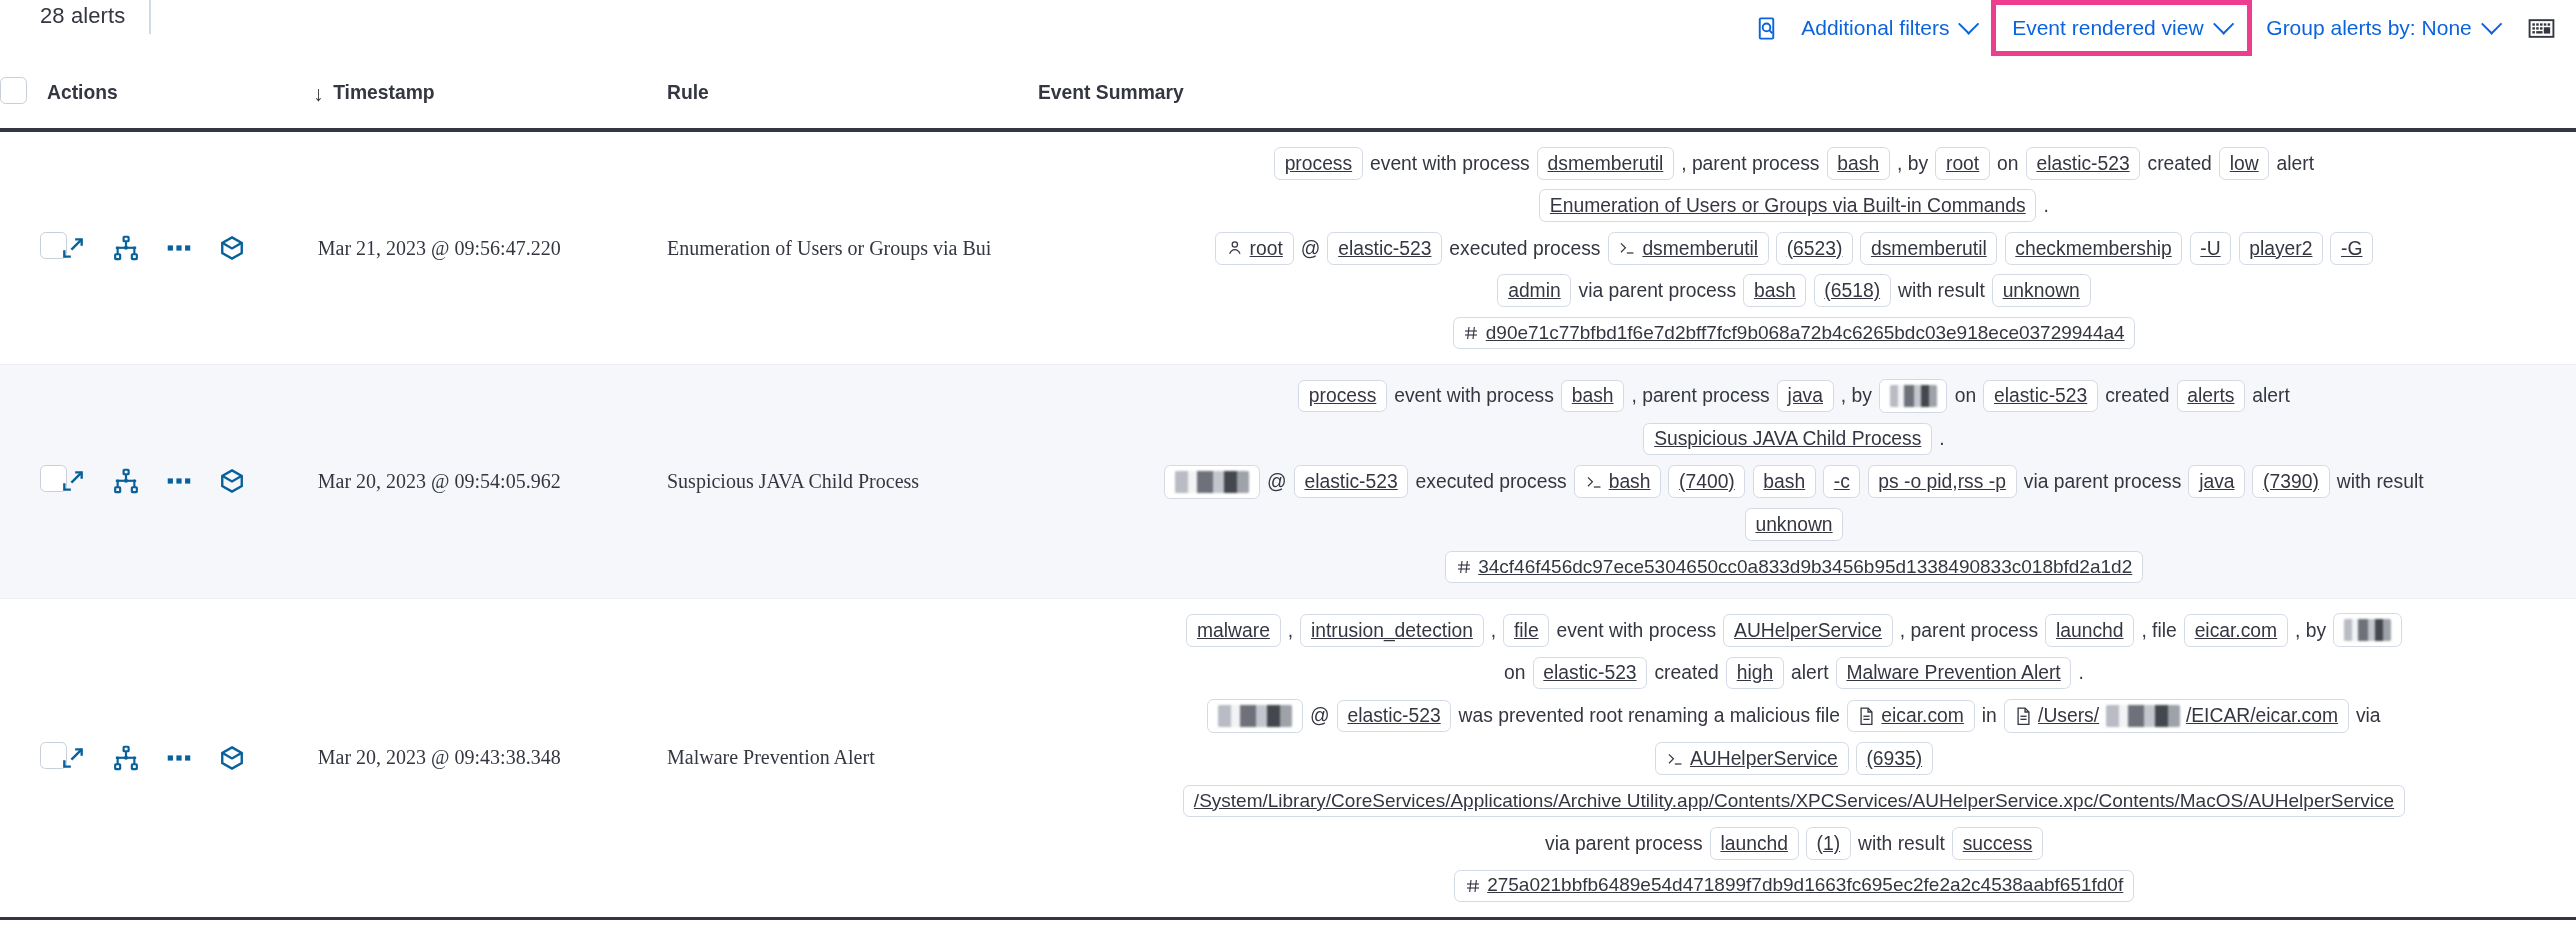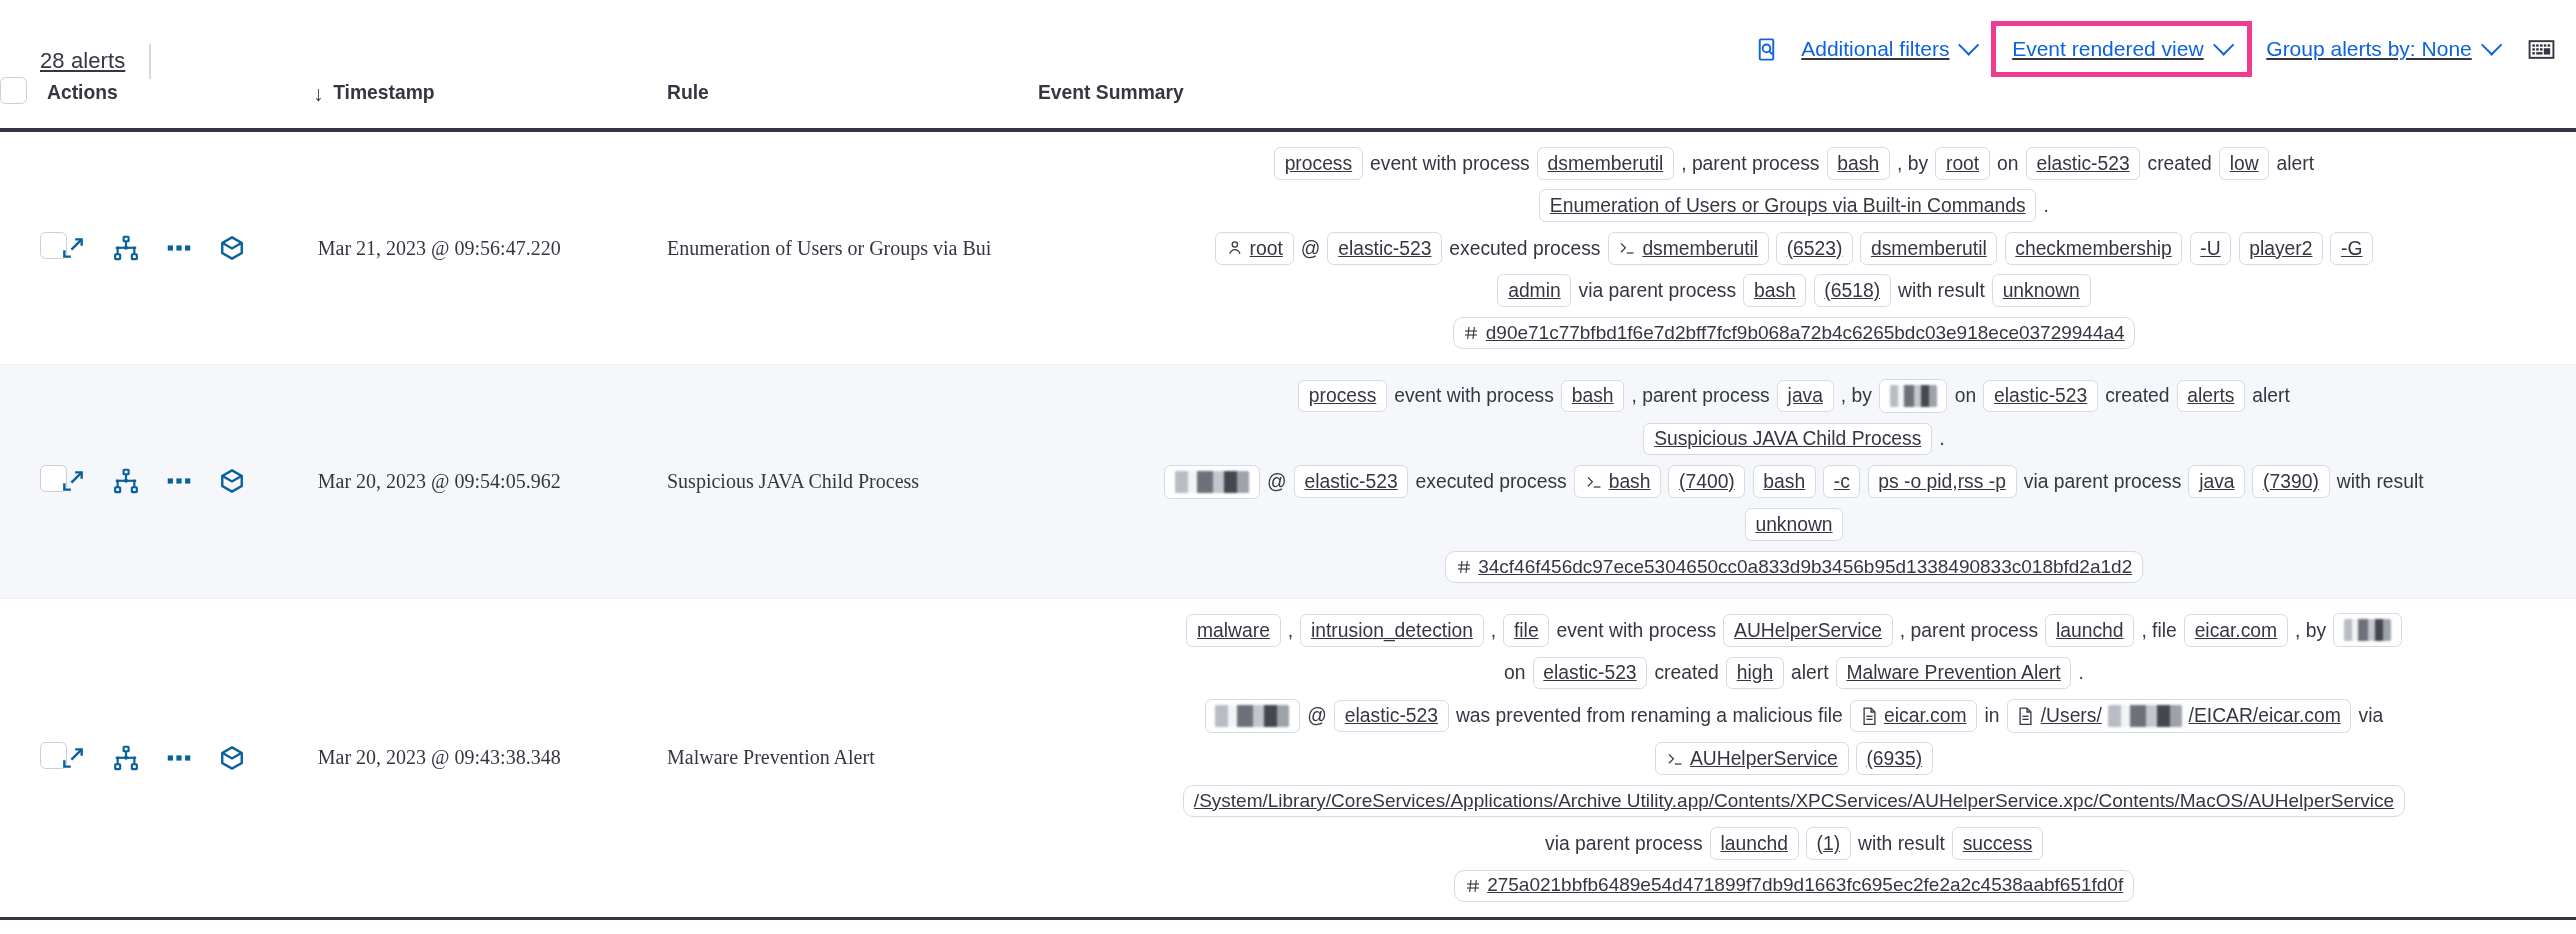"28 alerts" .toolbar { align-items: flex-end -> flex-start; text-decoration: underline -> none }
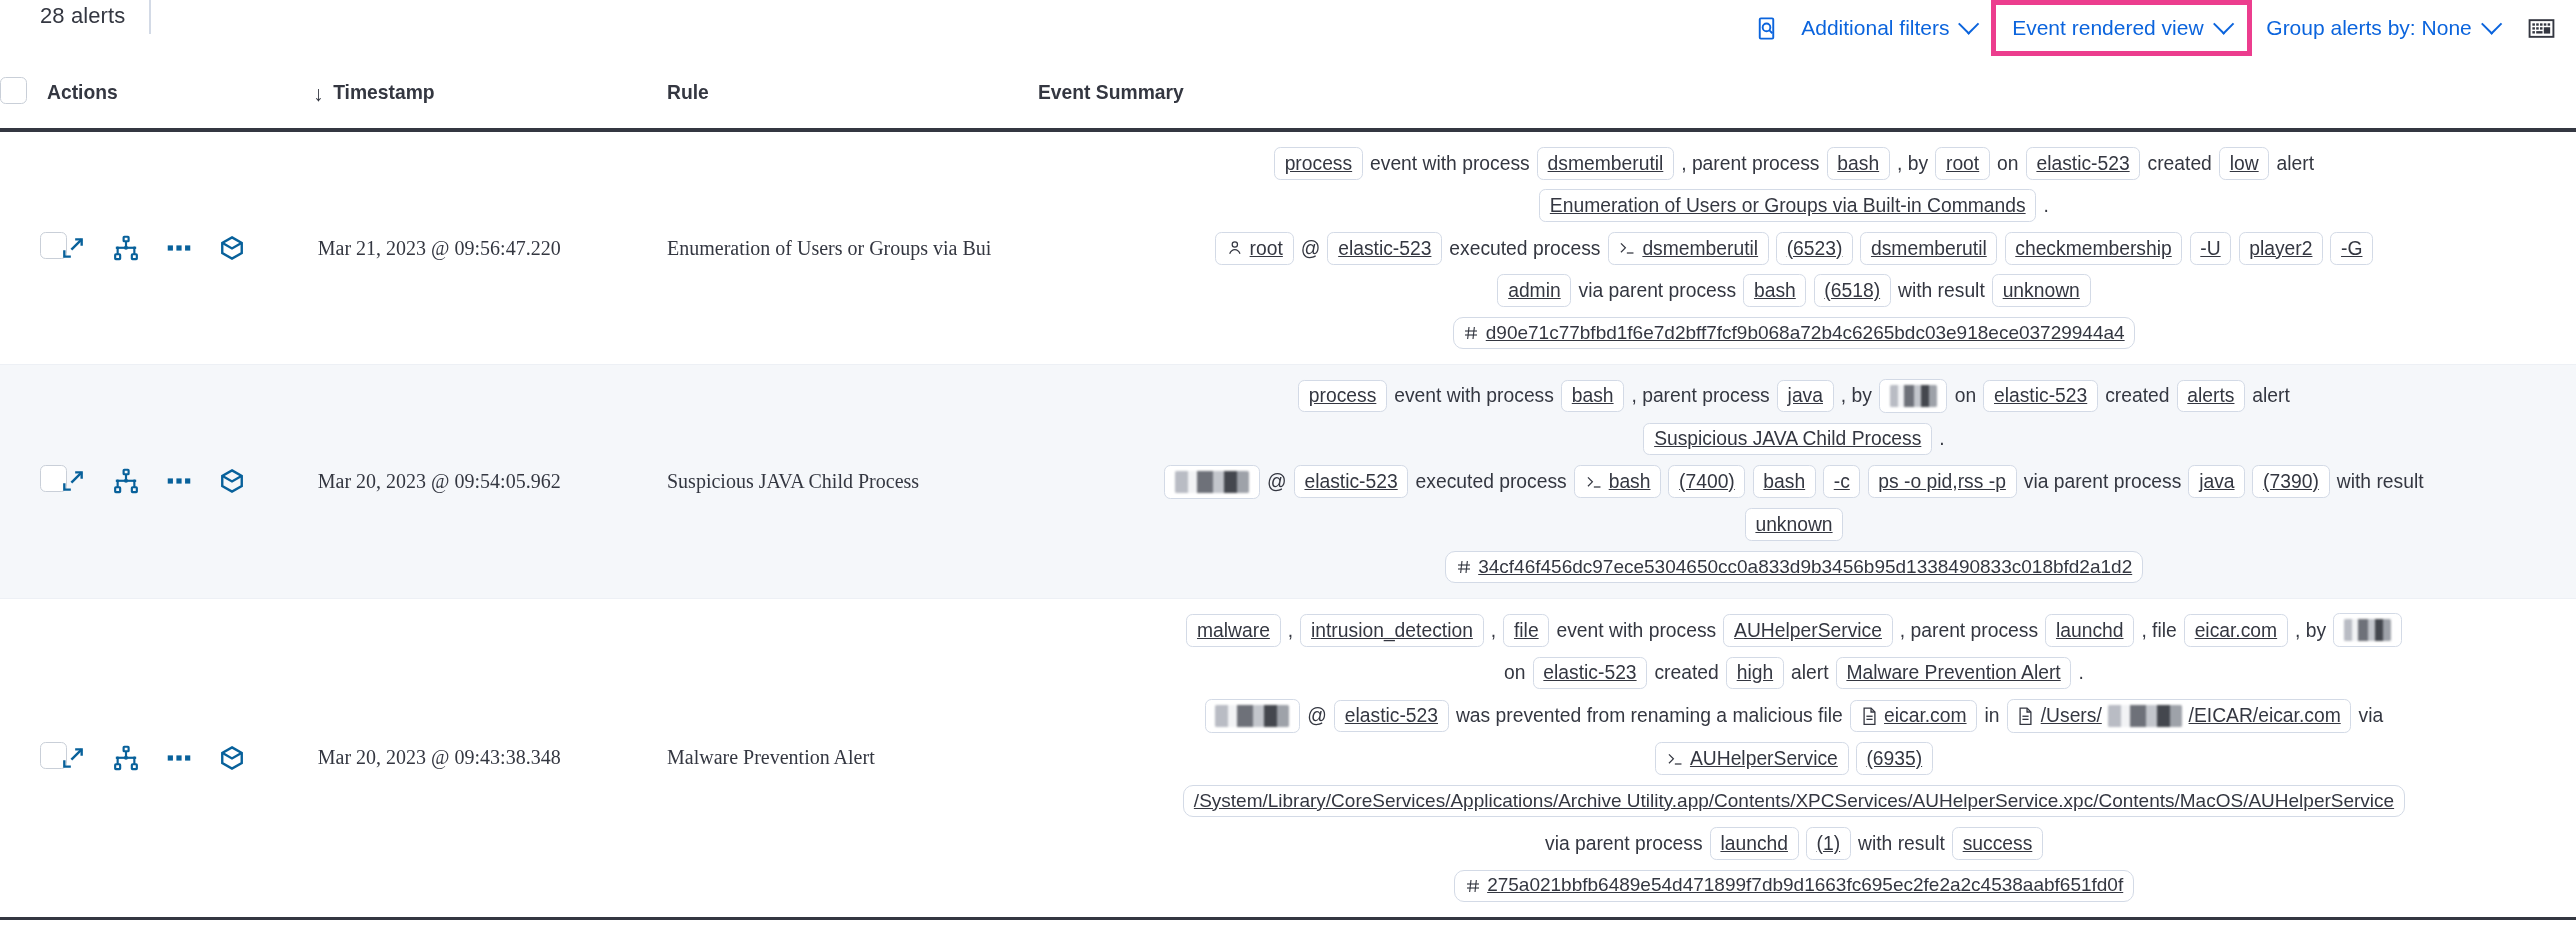"d90e71c77bfbd1f6e7d2bff7fcf9b068a72b4c62" .chip.wide { border-radius: 10px -> none }
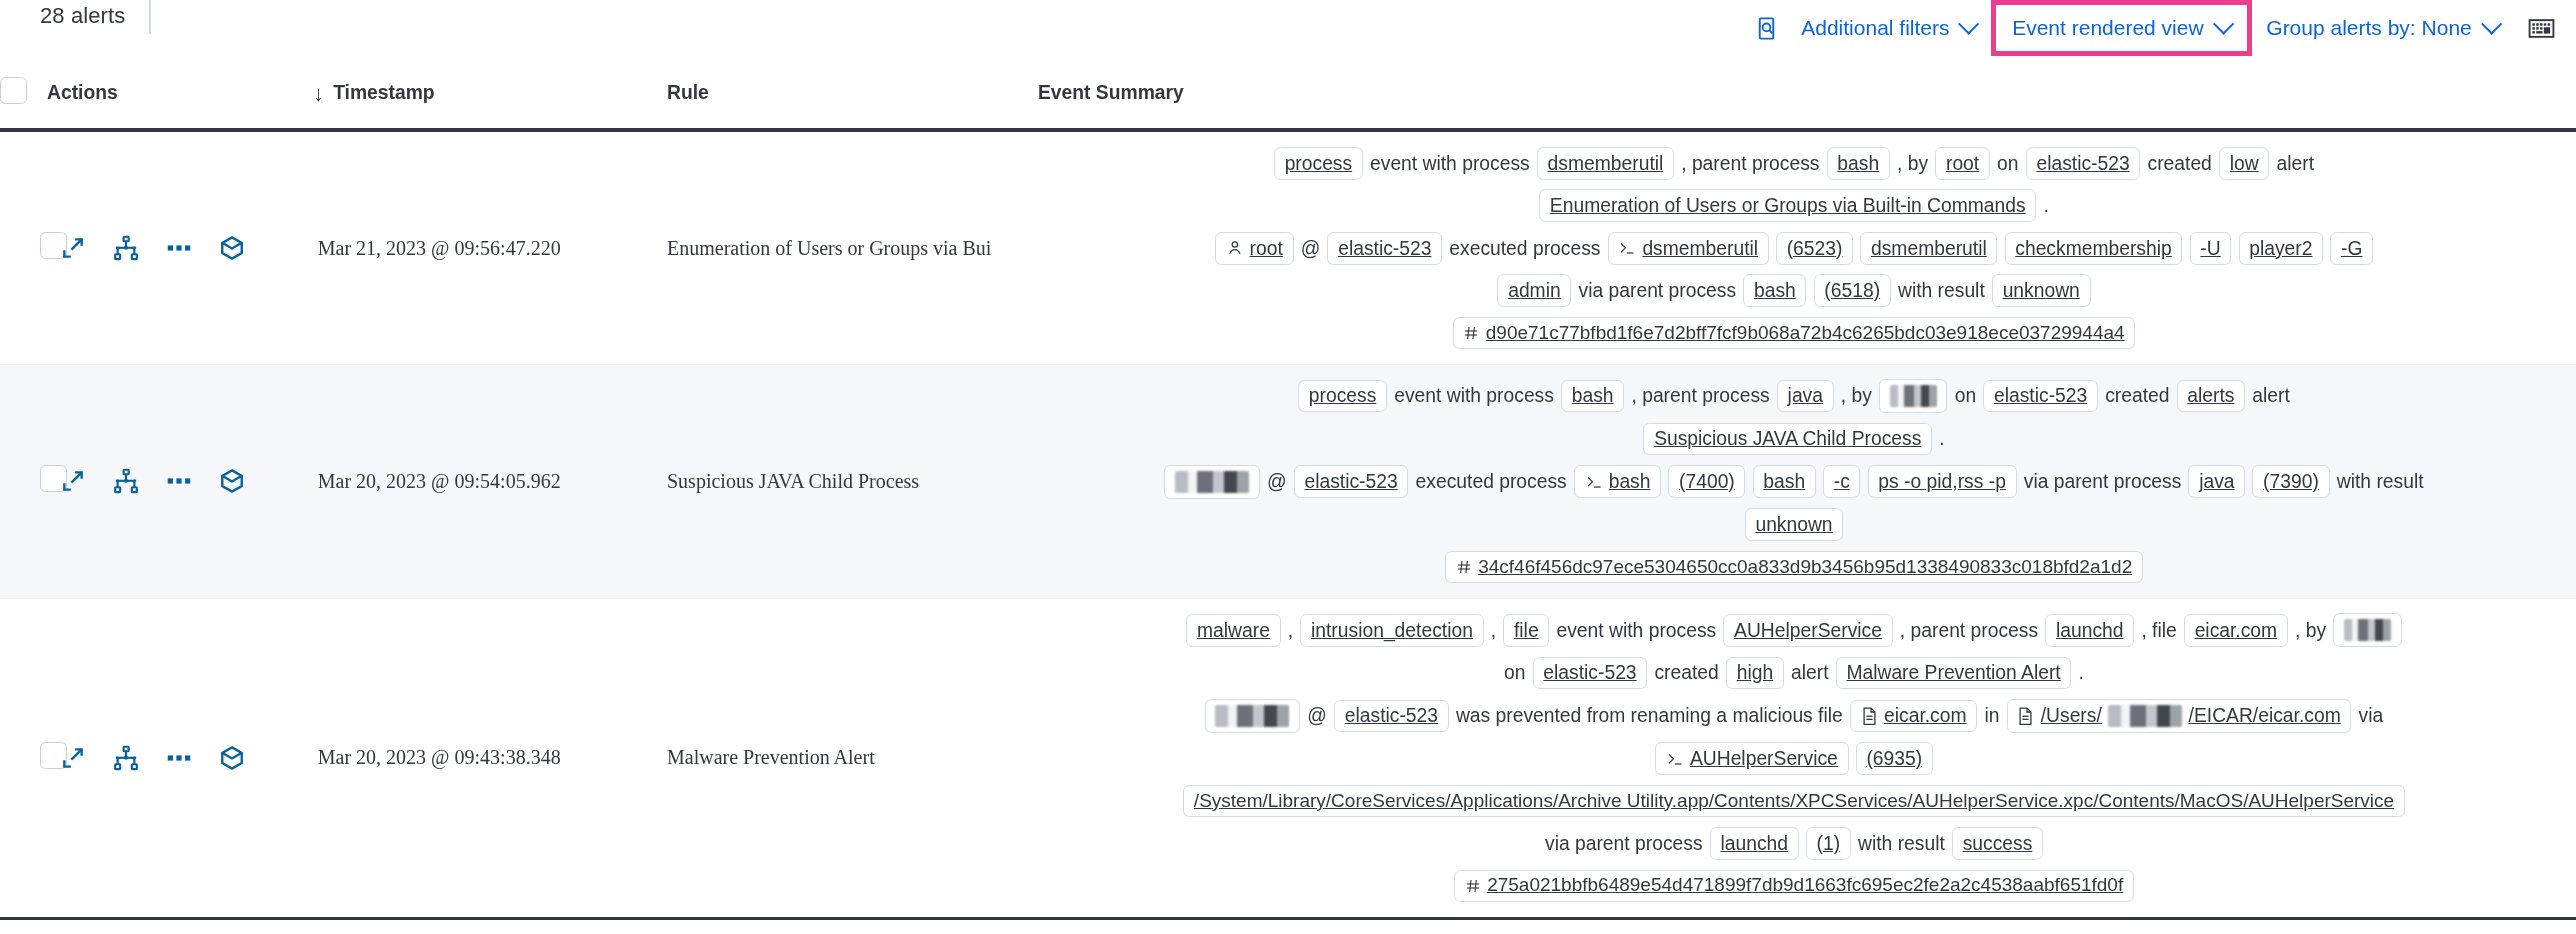"was prevented from renaming a" span.txt { text: from -> root }
